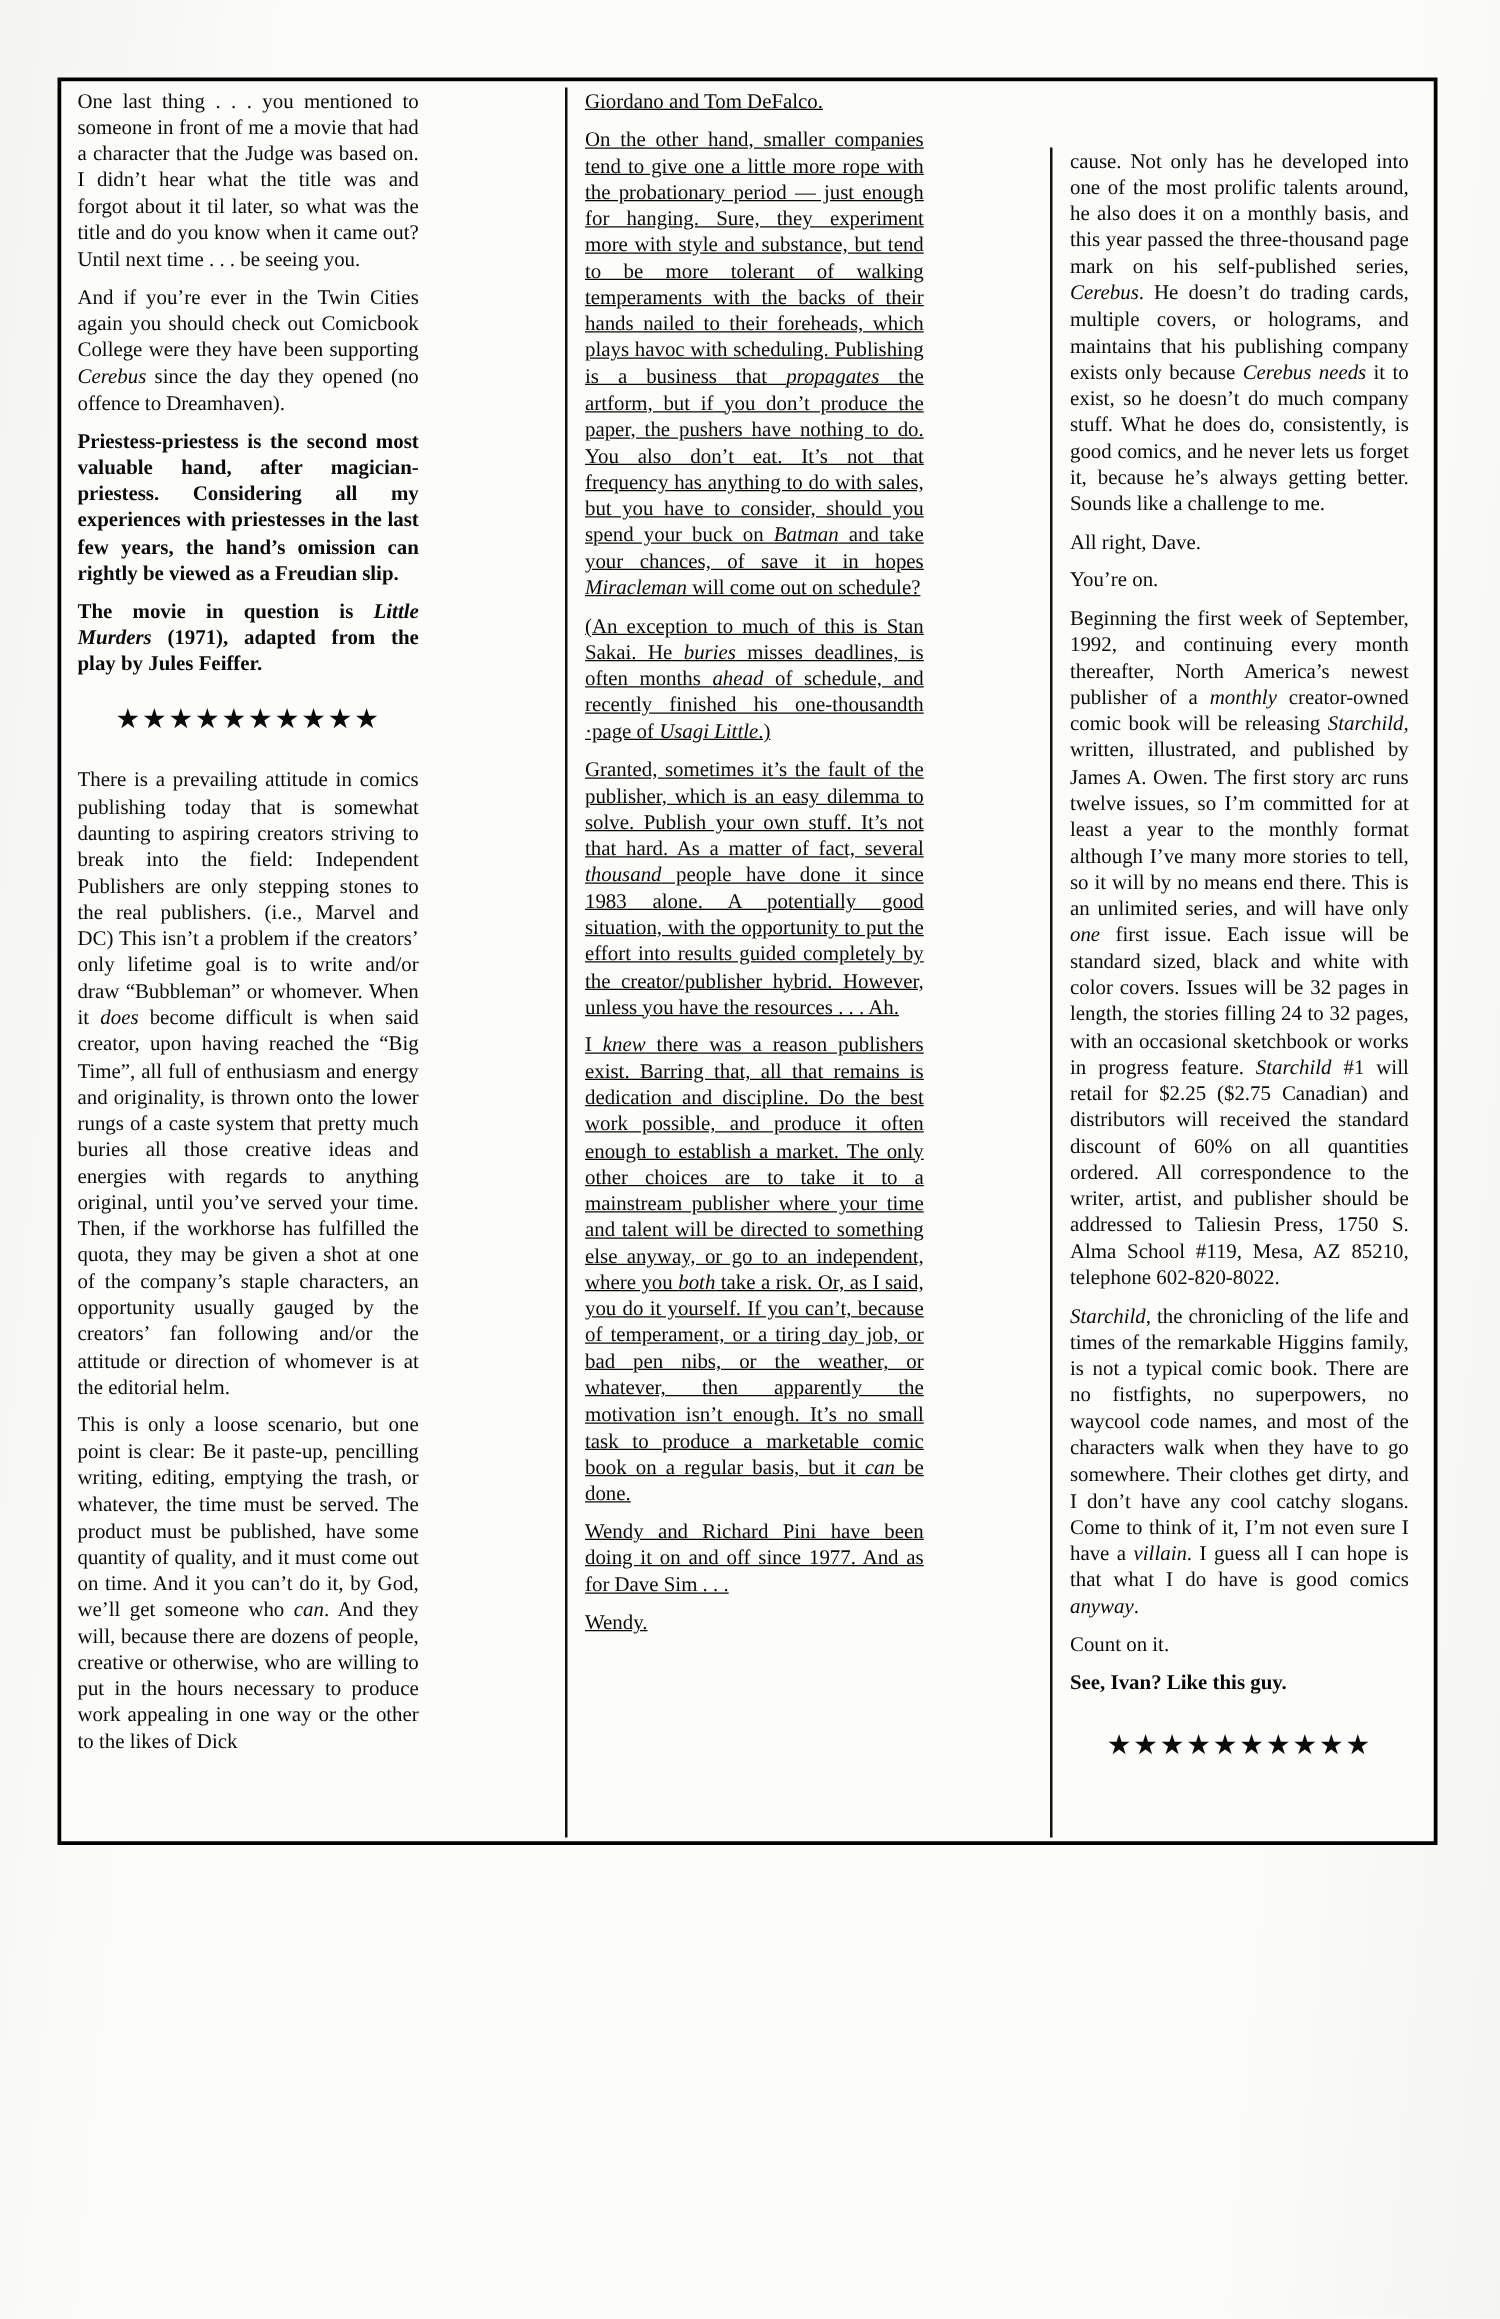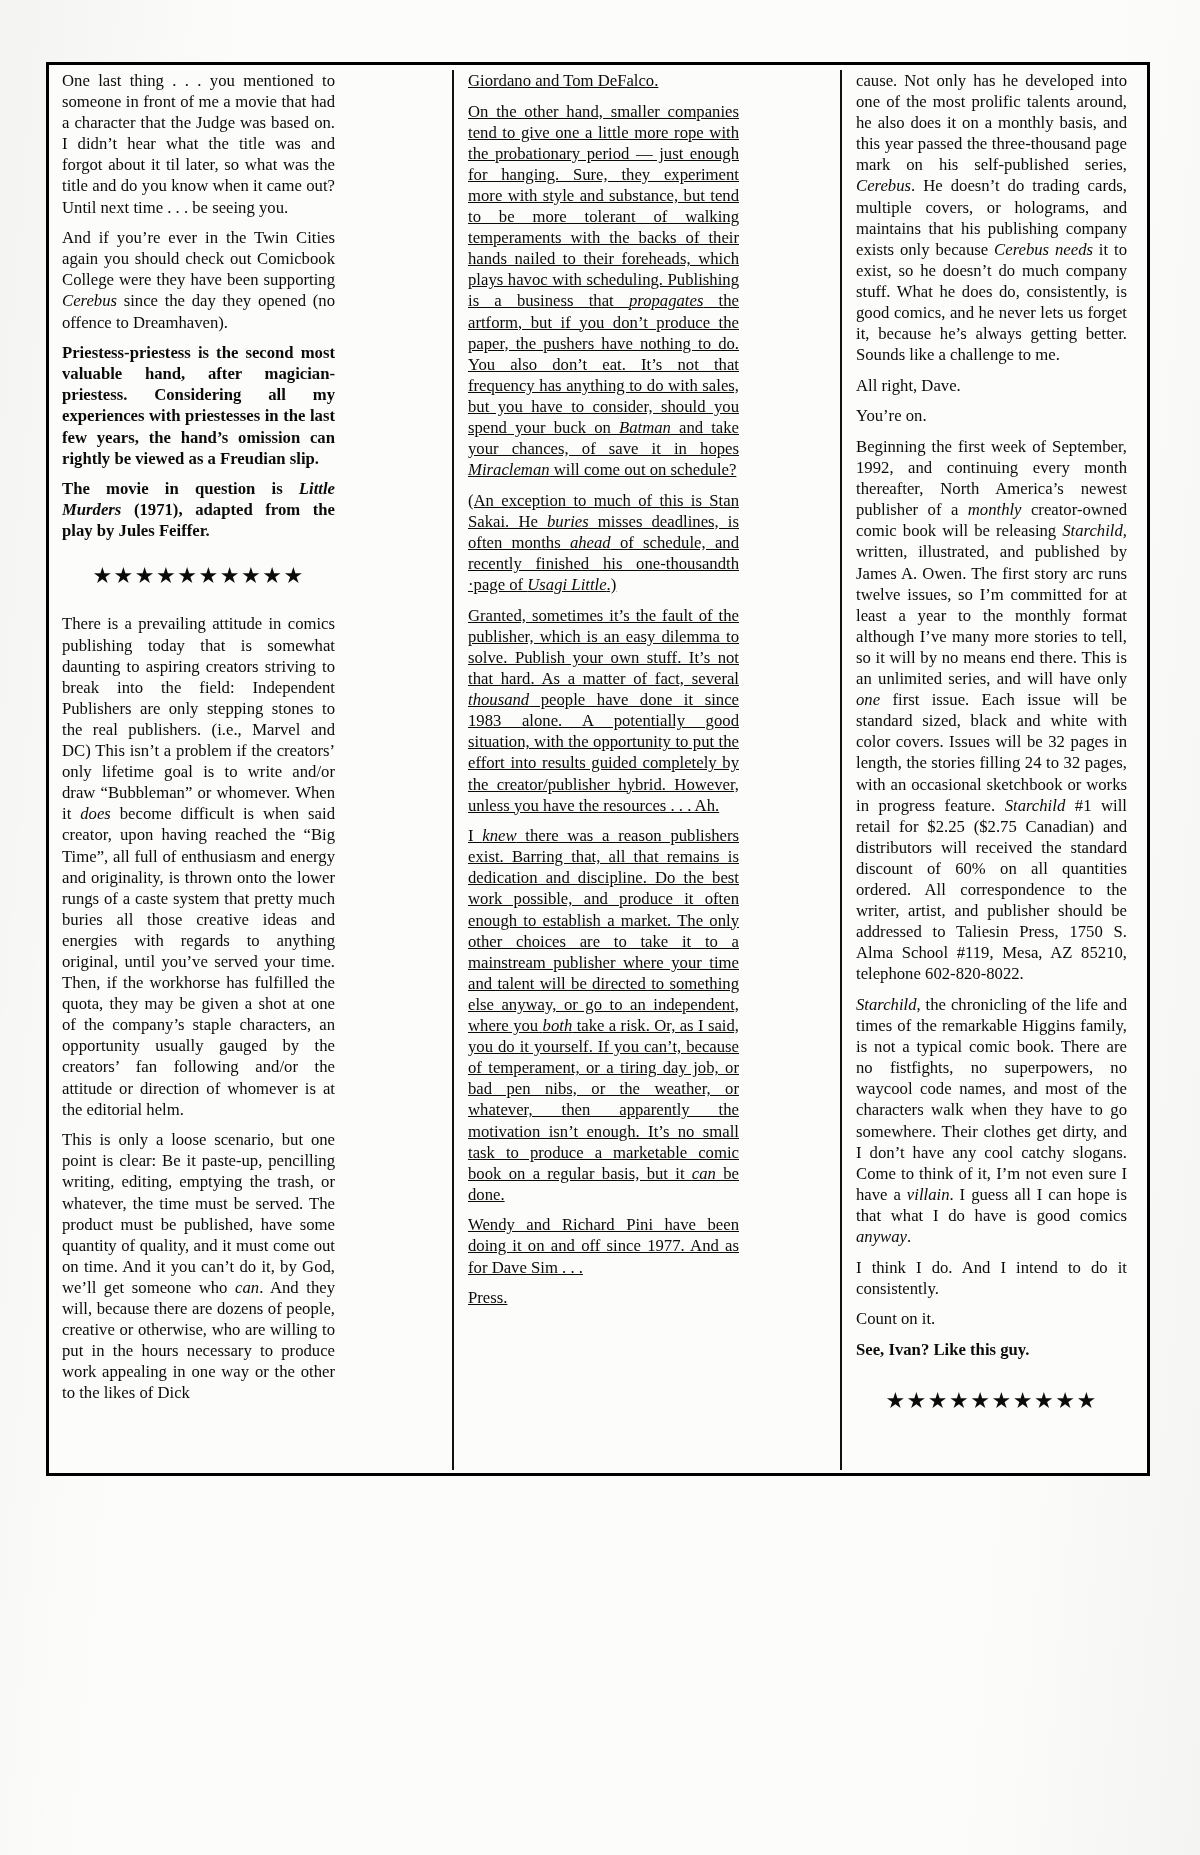"cause. Not only has he" .col.c3 { margin-top: none -> 48px }
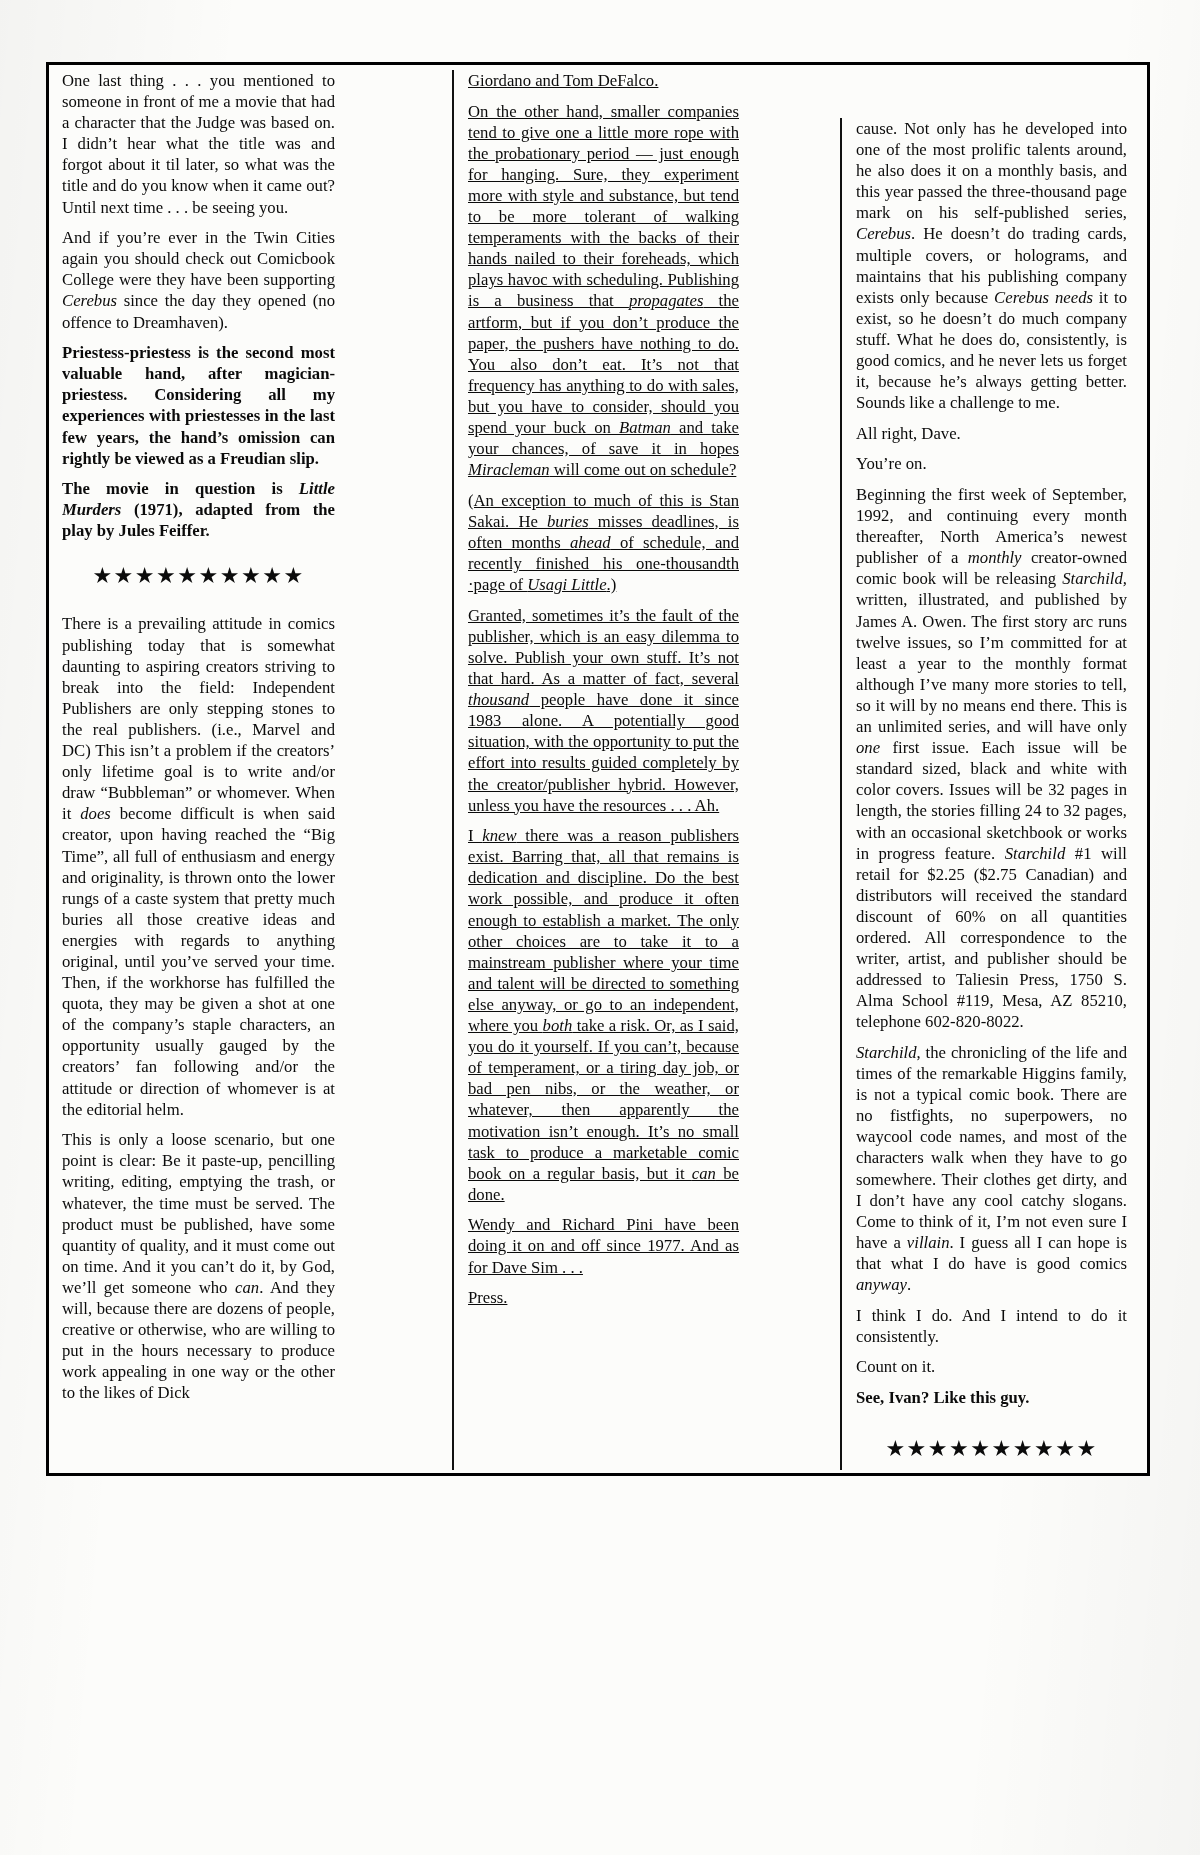"Press." p { text: Press -> Wendy }
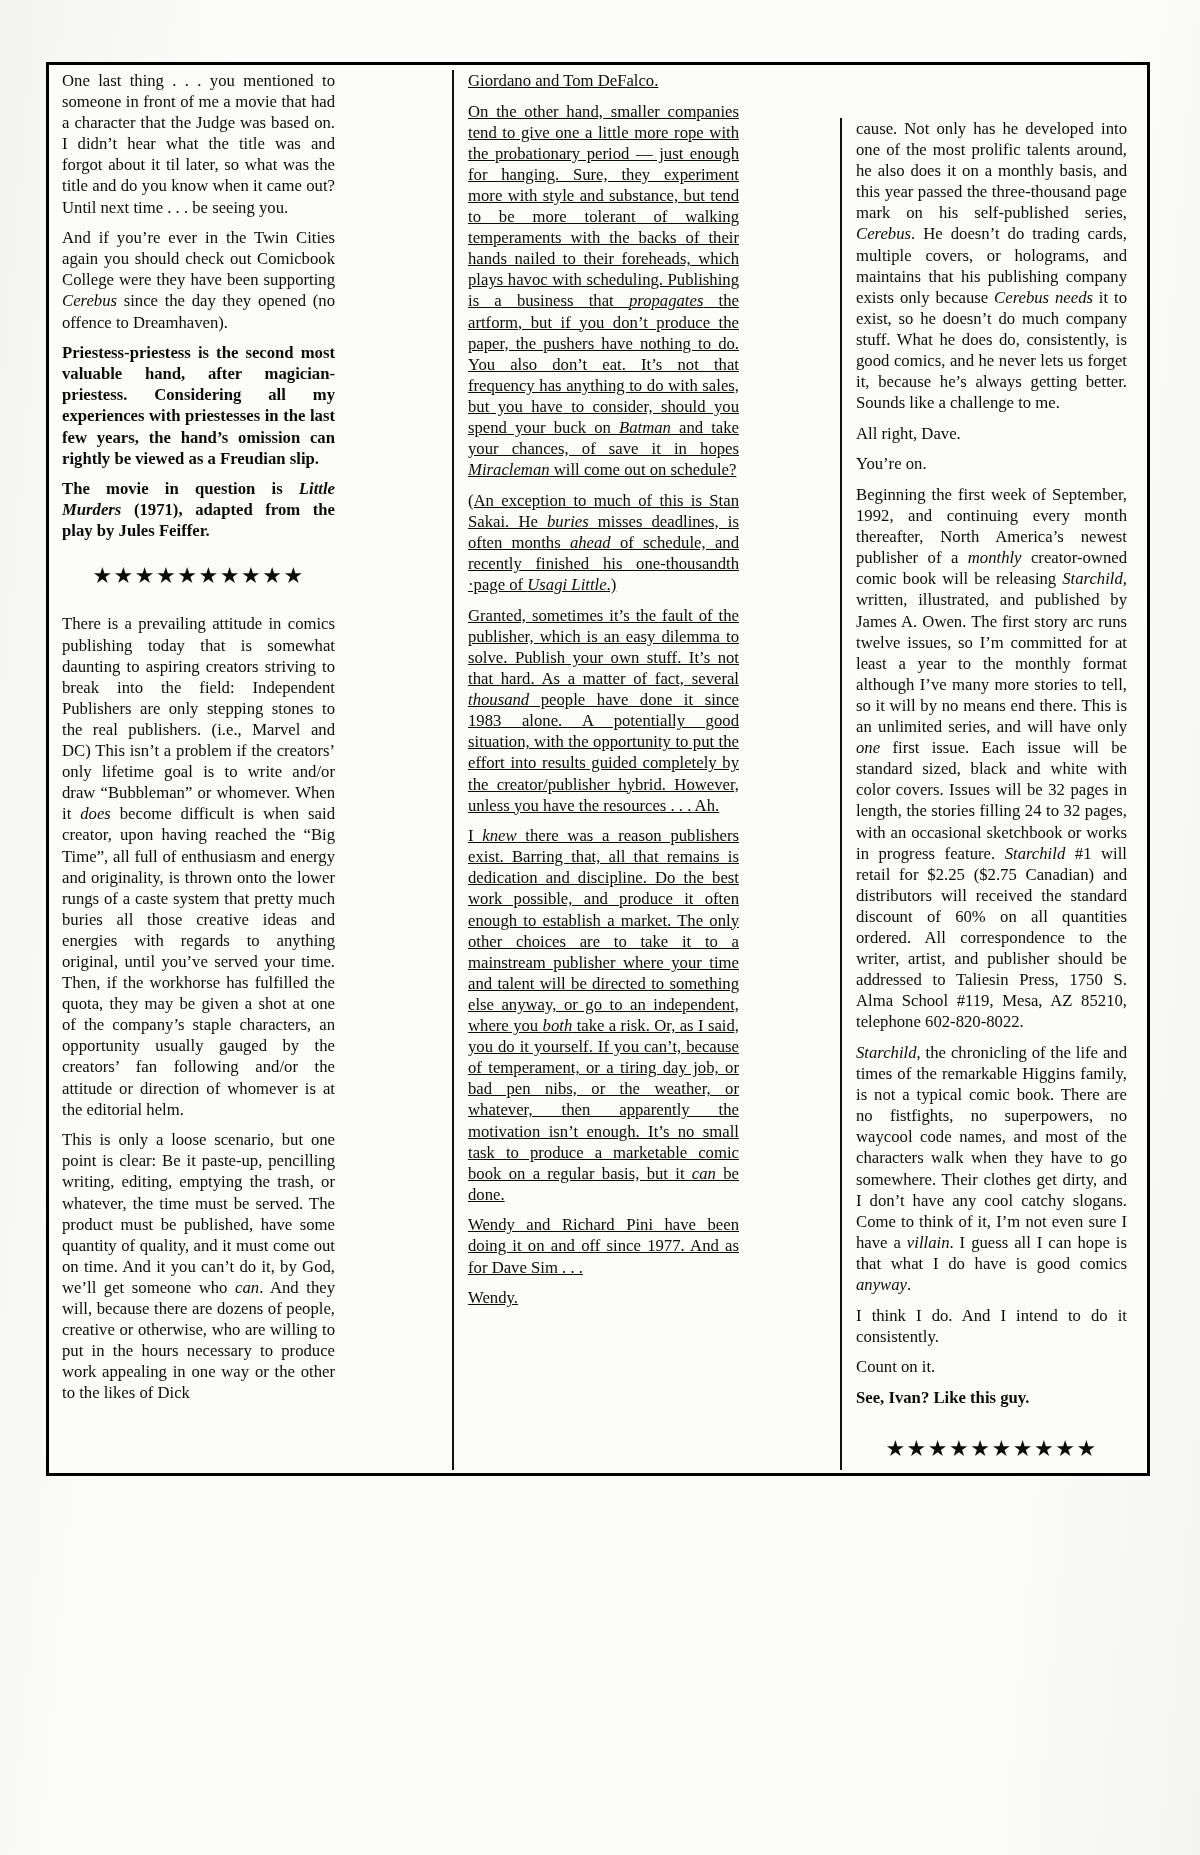"I think I do. And" p { html: <p>I think I do. And I intend to do it consistently.</p> -> none }
